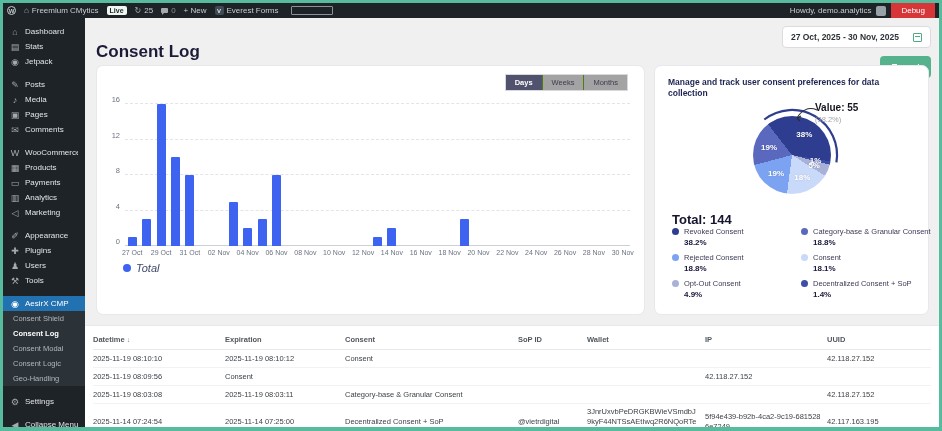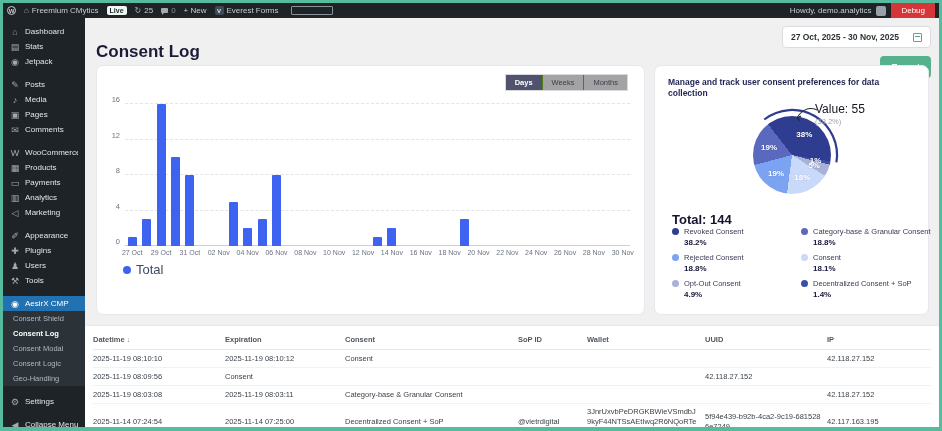"Value: 55" .pie-tooltip .v { font-size: 12px -> 10px; font-weight: normal -> bold }
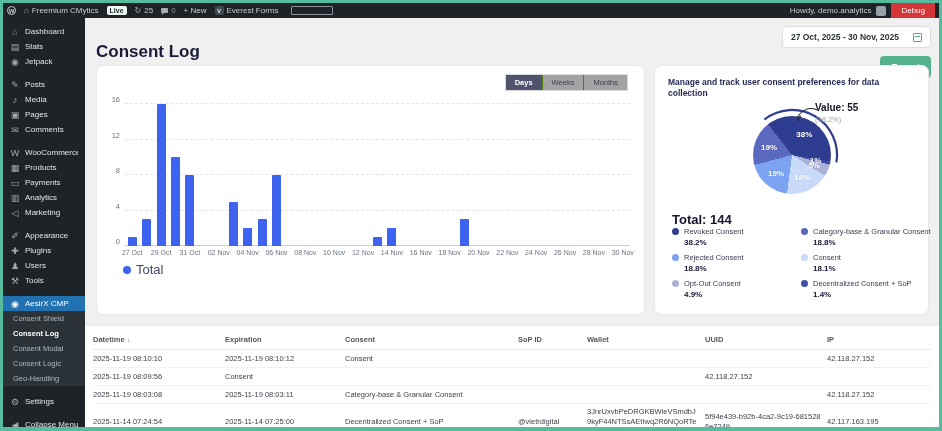"Total" .chart-legend .lbl { font-size: 13px -> 11px; font-style: none -> italic }
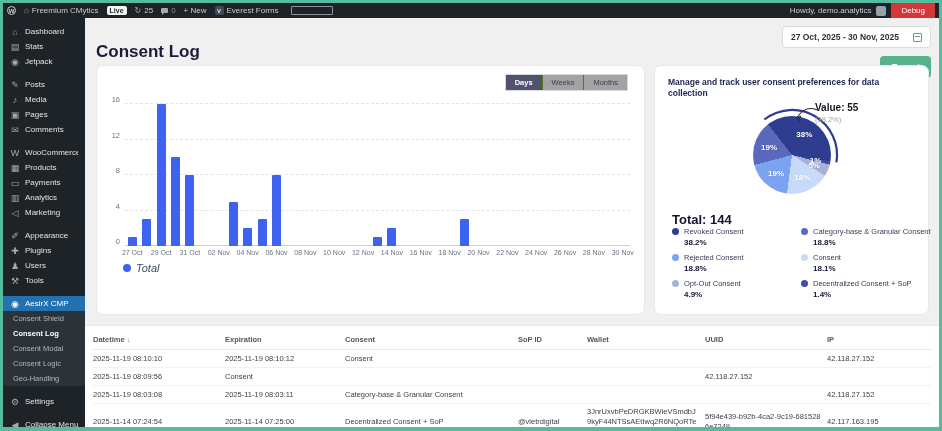"UUID" span.tcell { order: before "IP" -> after "IP" }
